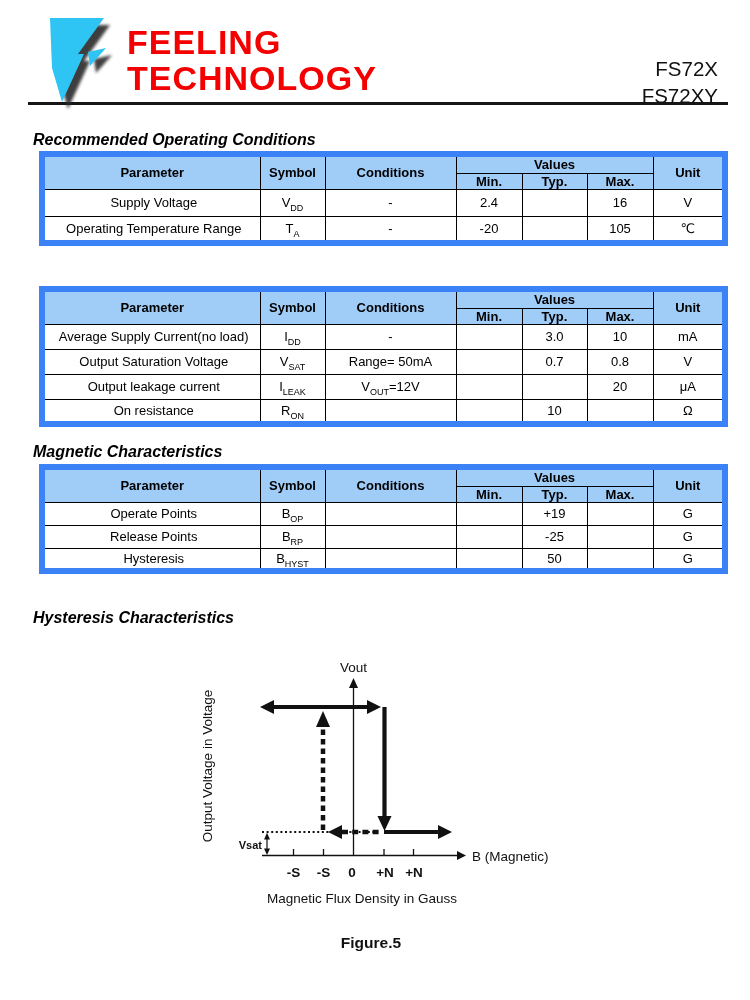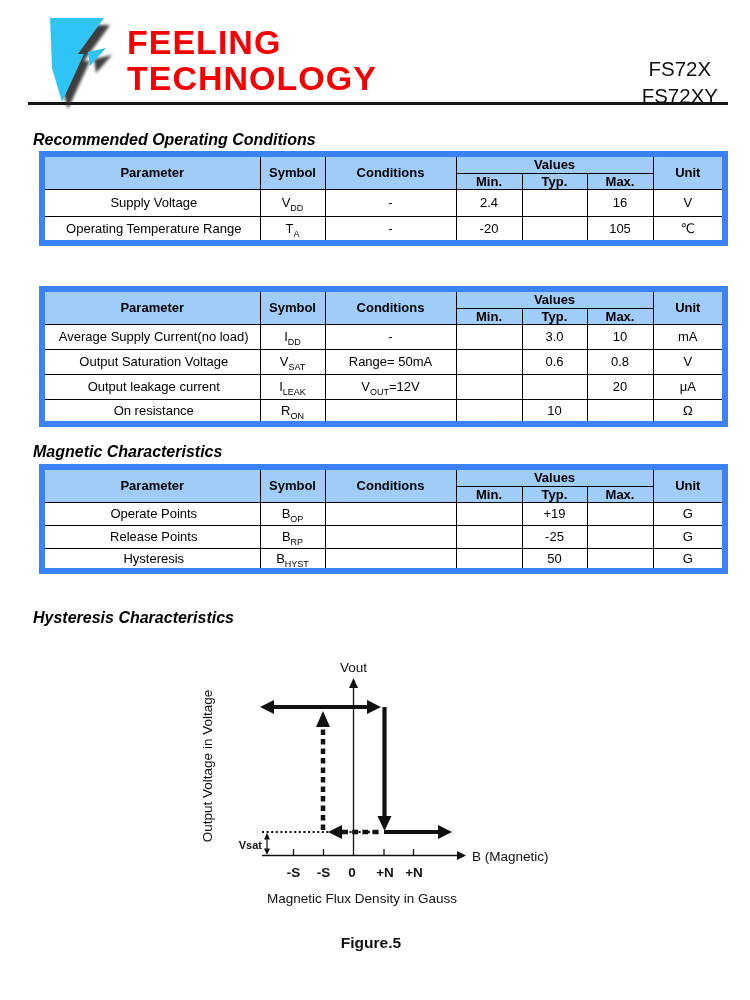"FS72X" .models { text-align: center -> right }
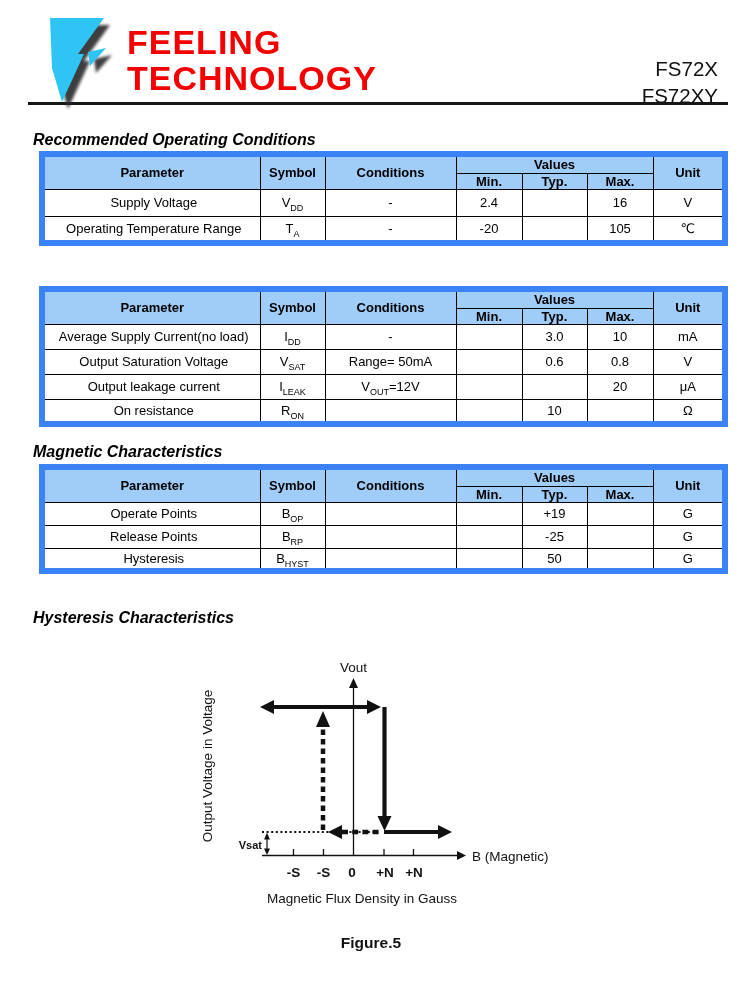"0.6" td { text: 0.6 -> 0.7 }
